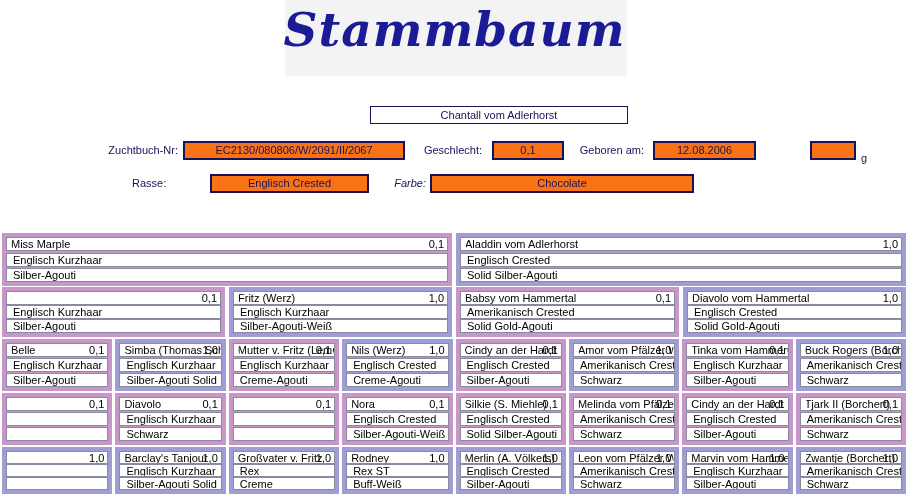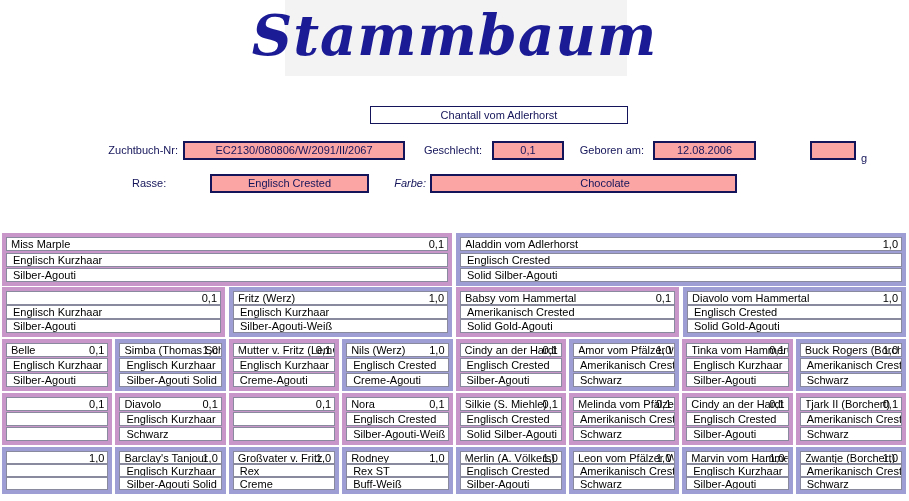"Stammbaum" #title { font-size: 56px -> 47px }
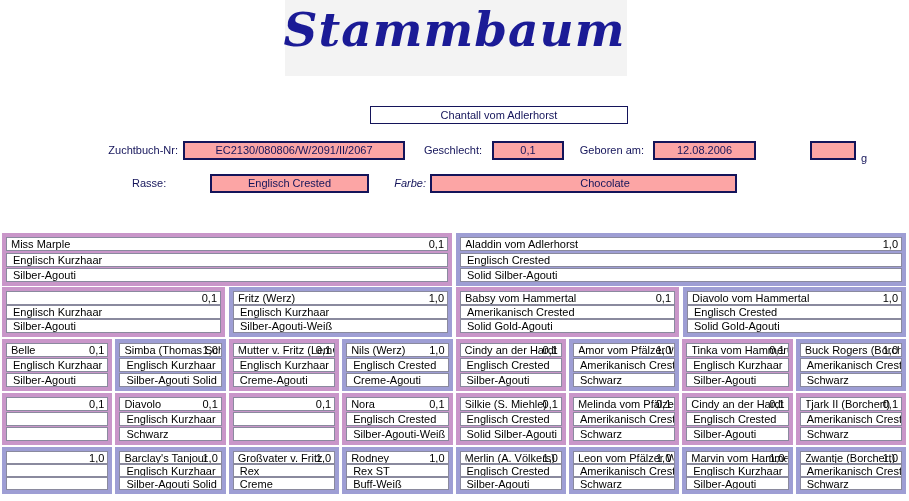"EC2130/080806/W/2091/II/2067" .ffield { background: #fca5a5 -> #f97316 }
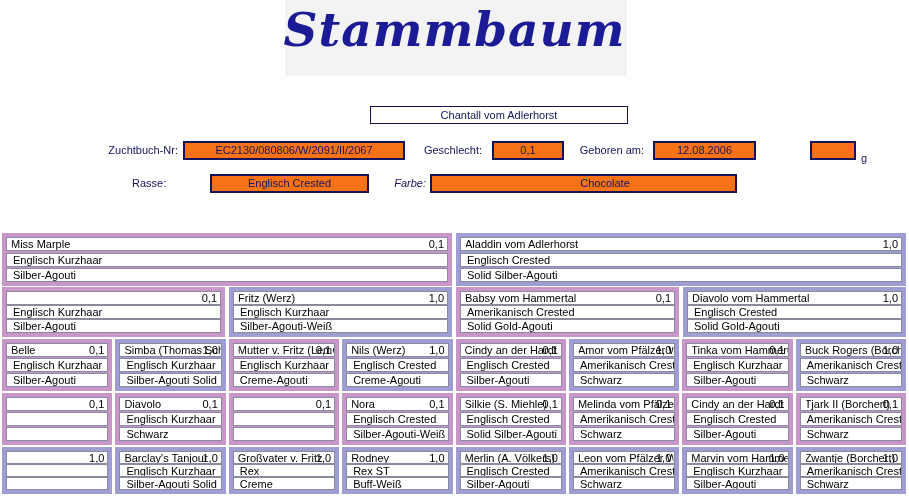"Chocolate" #fld-farbe { padding-left: 43px -> none }
